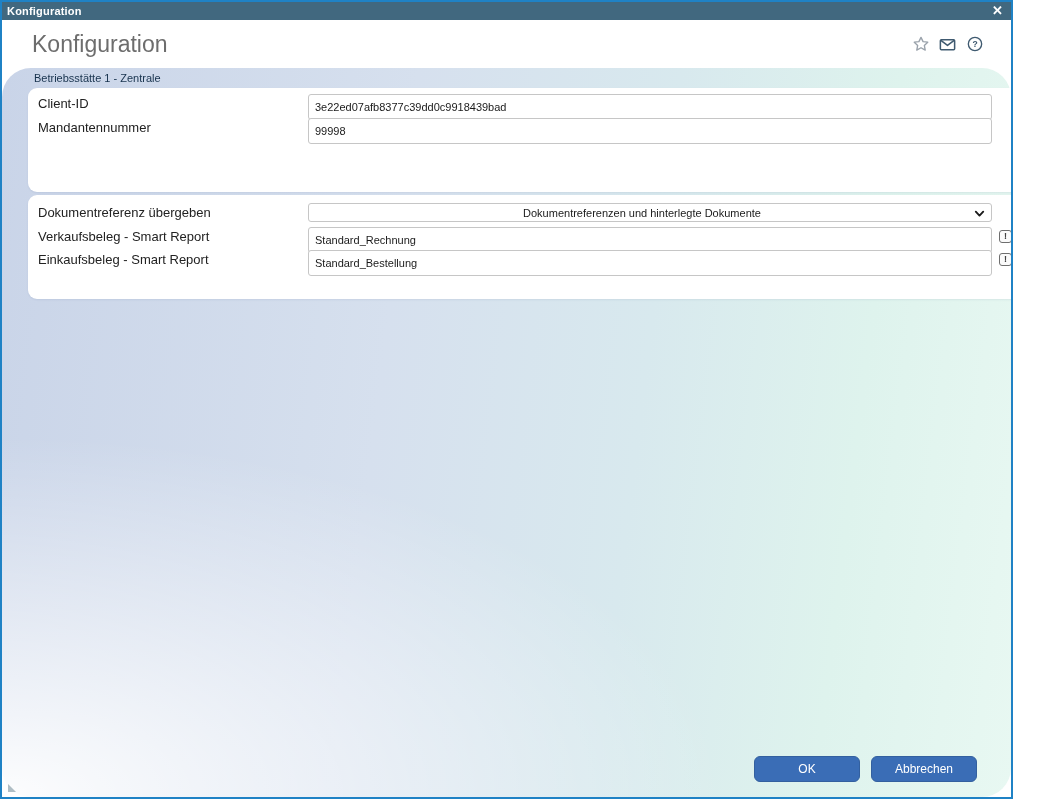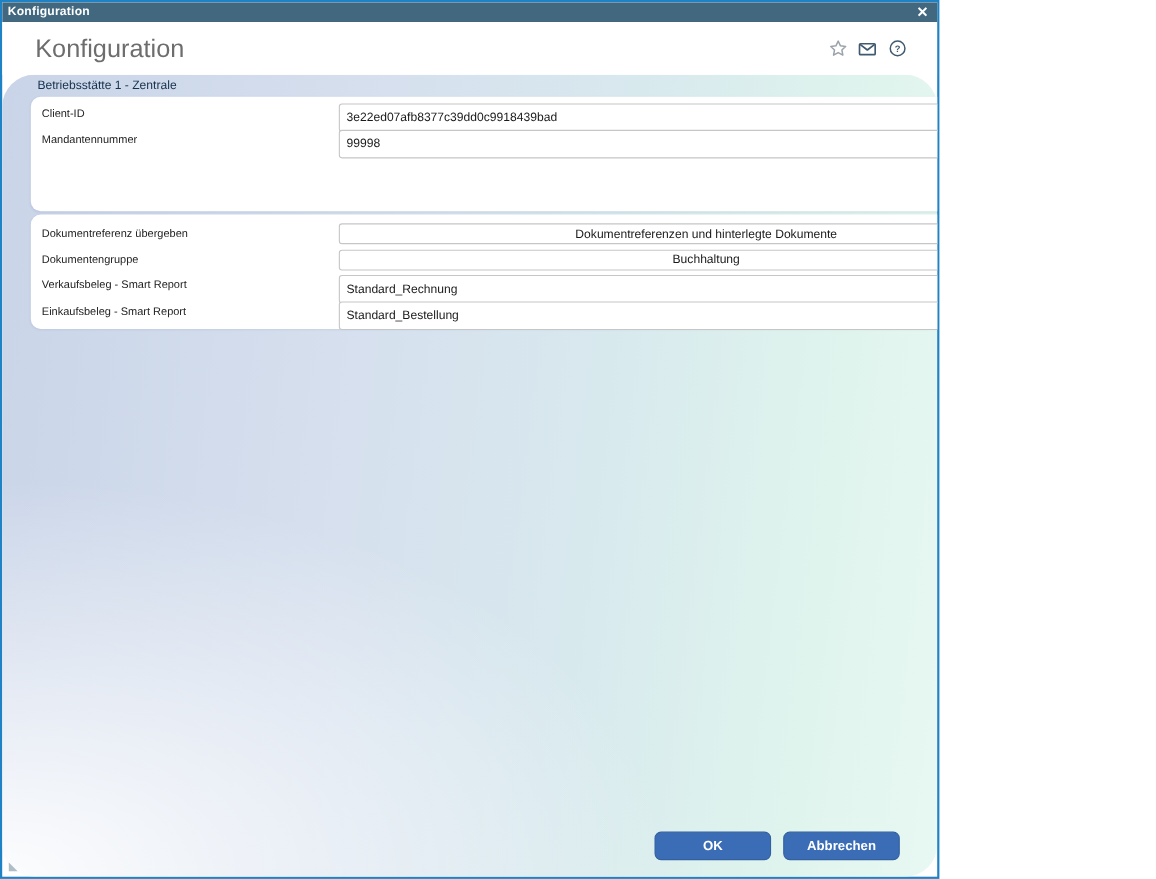"Konfiguration" .window { width: 854px -> 1013px }
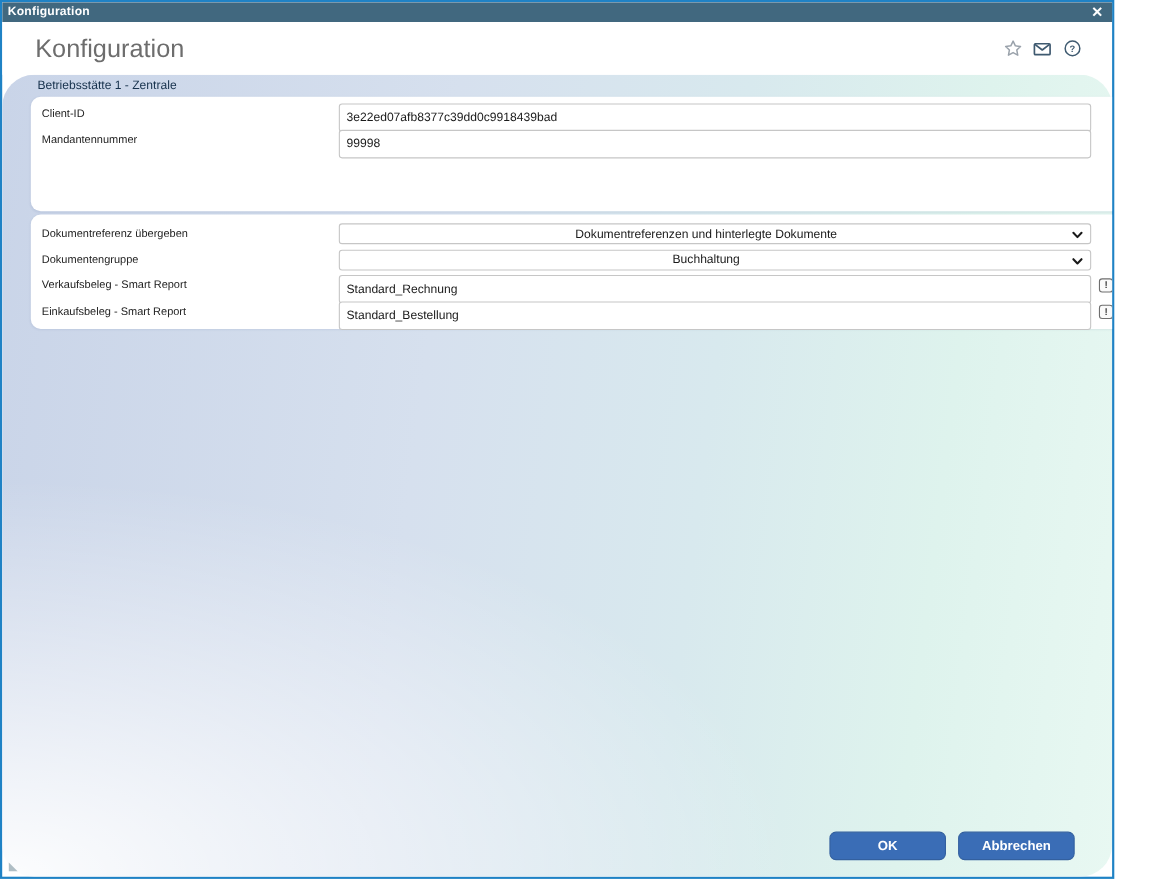"Client-ID" .lbl { font-size: 10px -> 13px }
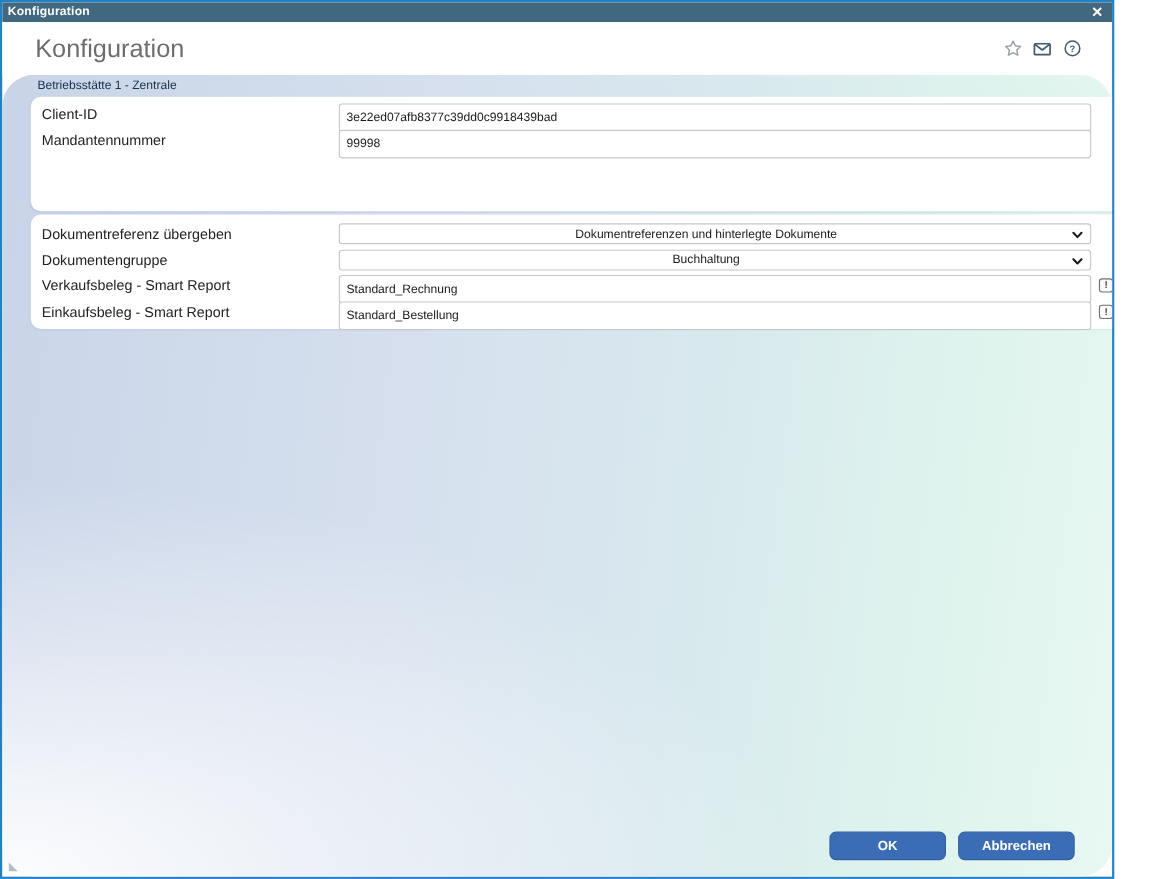"Dokumentengruppe" div.row { html: <div> <label>Dokumentengruppe</label> <div> <div> <span>Buchhaltung</span> <span> <svg> <path></path> </svg> </span> </div> </div> </div> -> none }
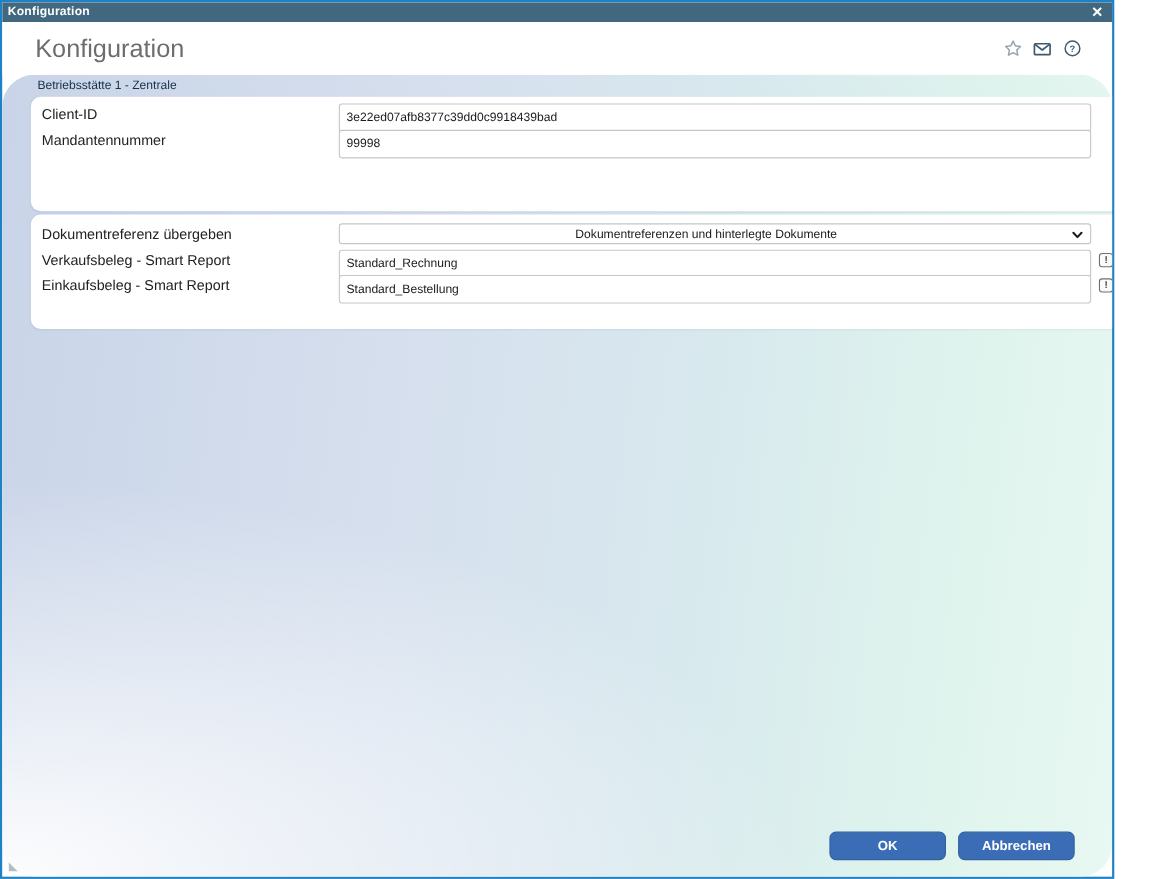"OK" .btn { font-weight: bold -> normal }
